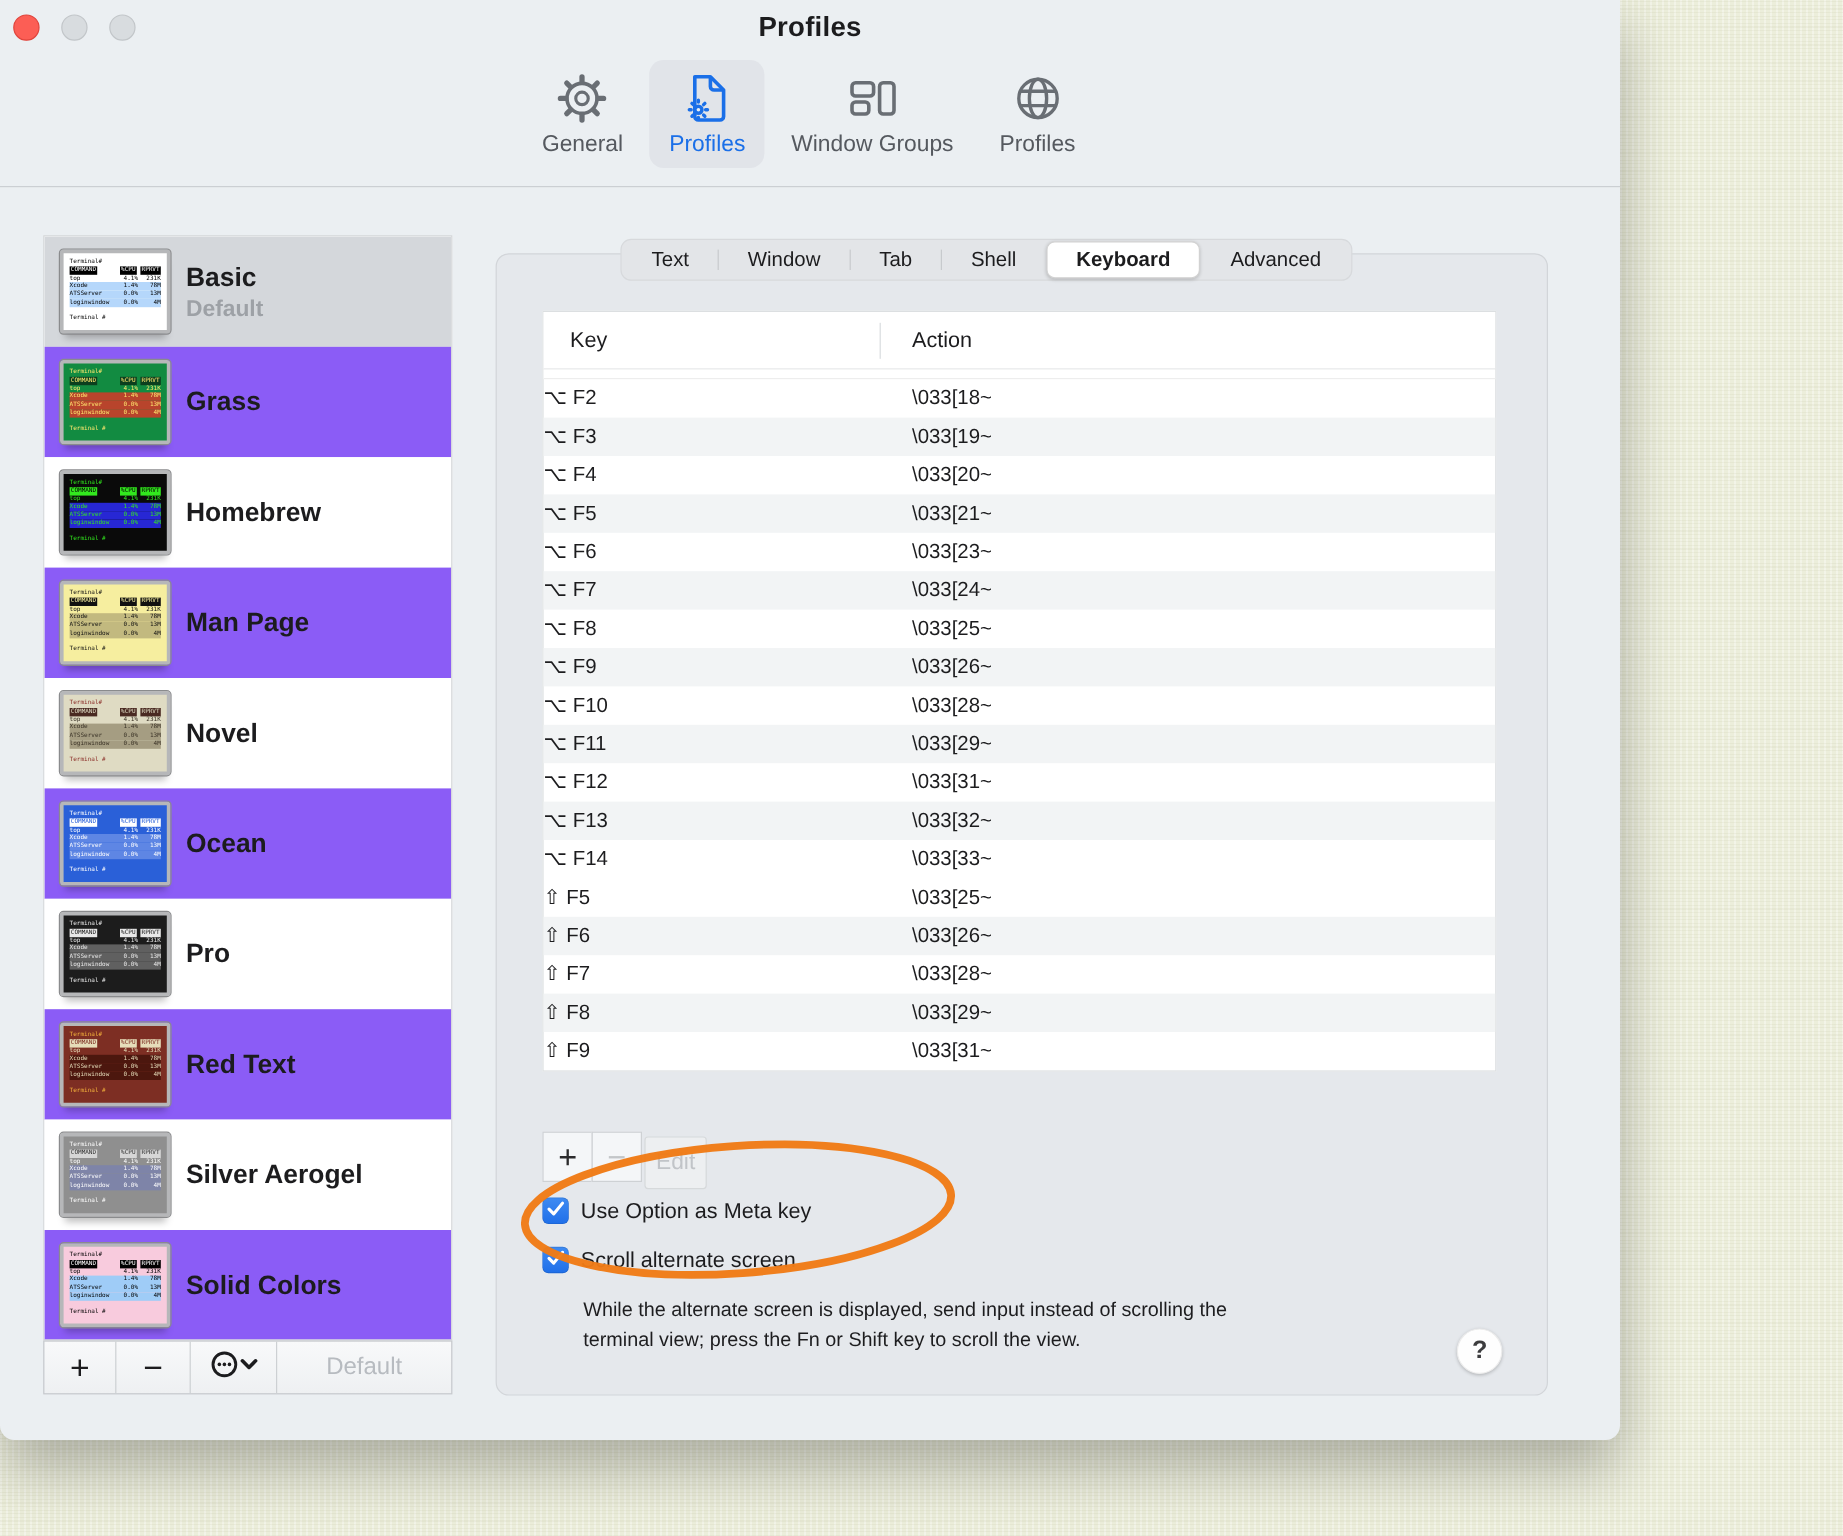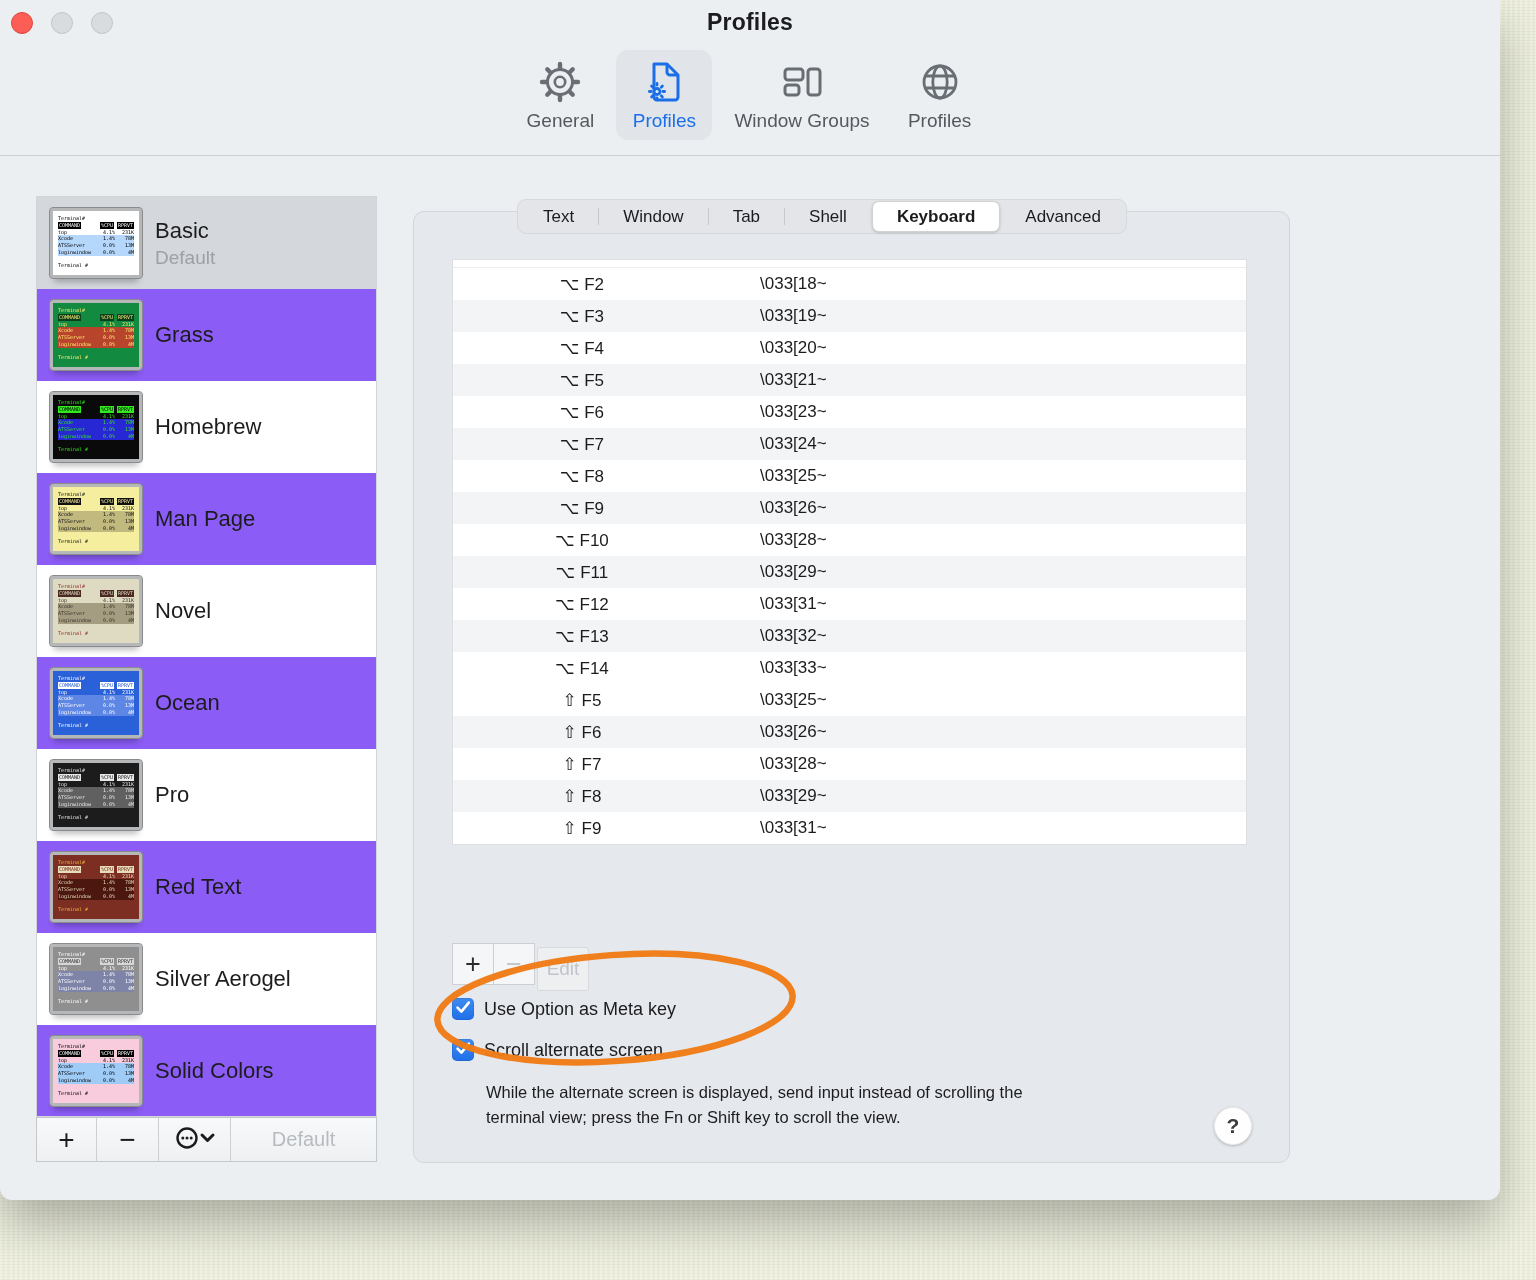"Profiles" .window { width: 1500px -> 1350px }
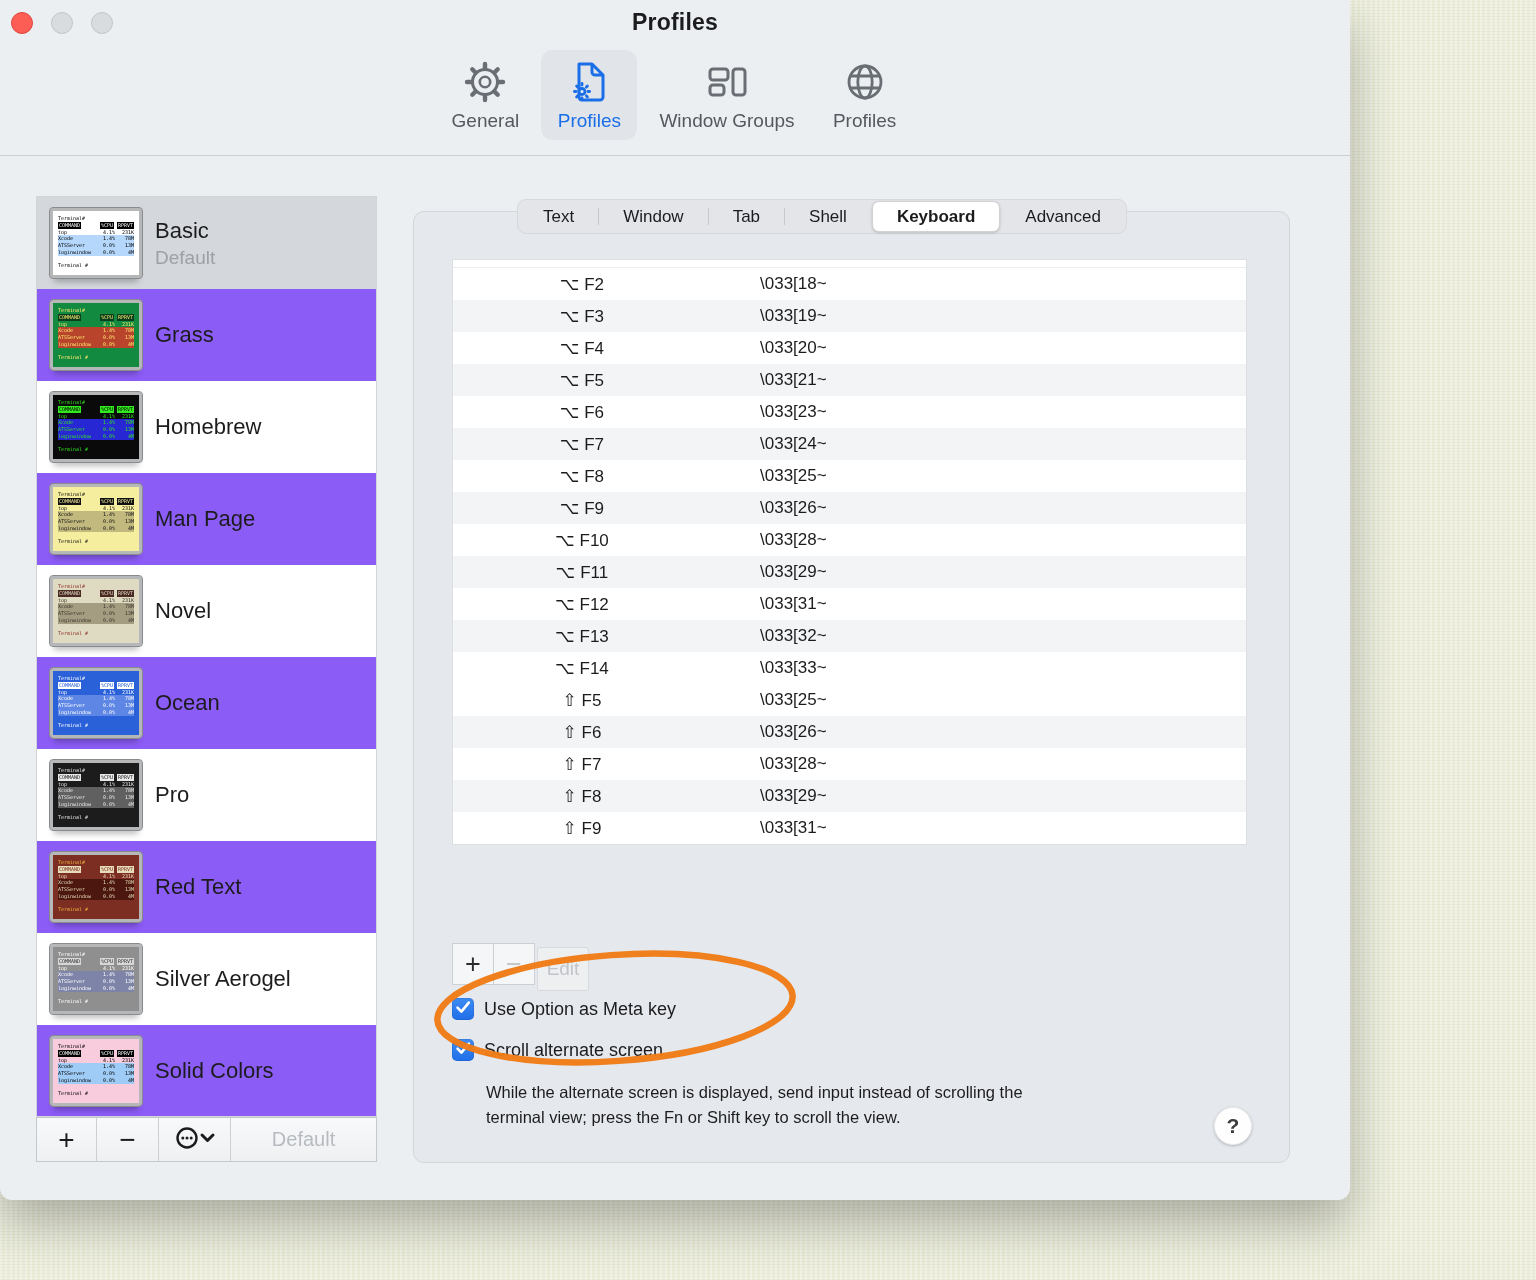"Basic" .profile-text { font-weight: none -> bold }
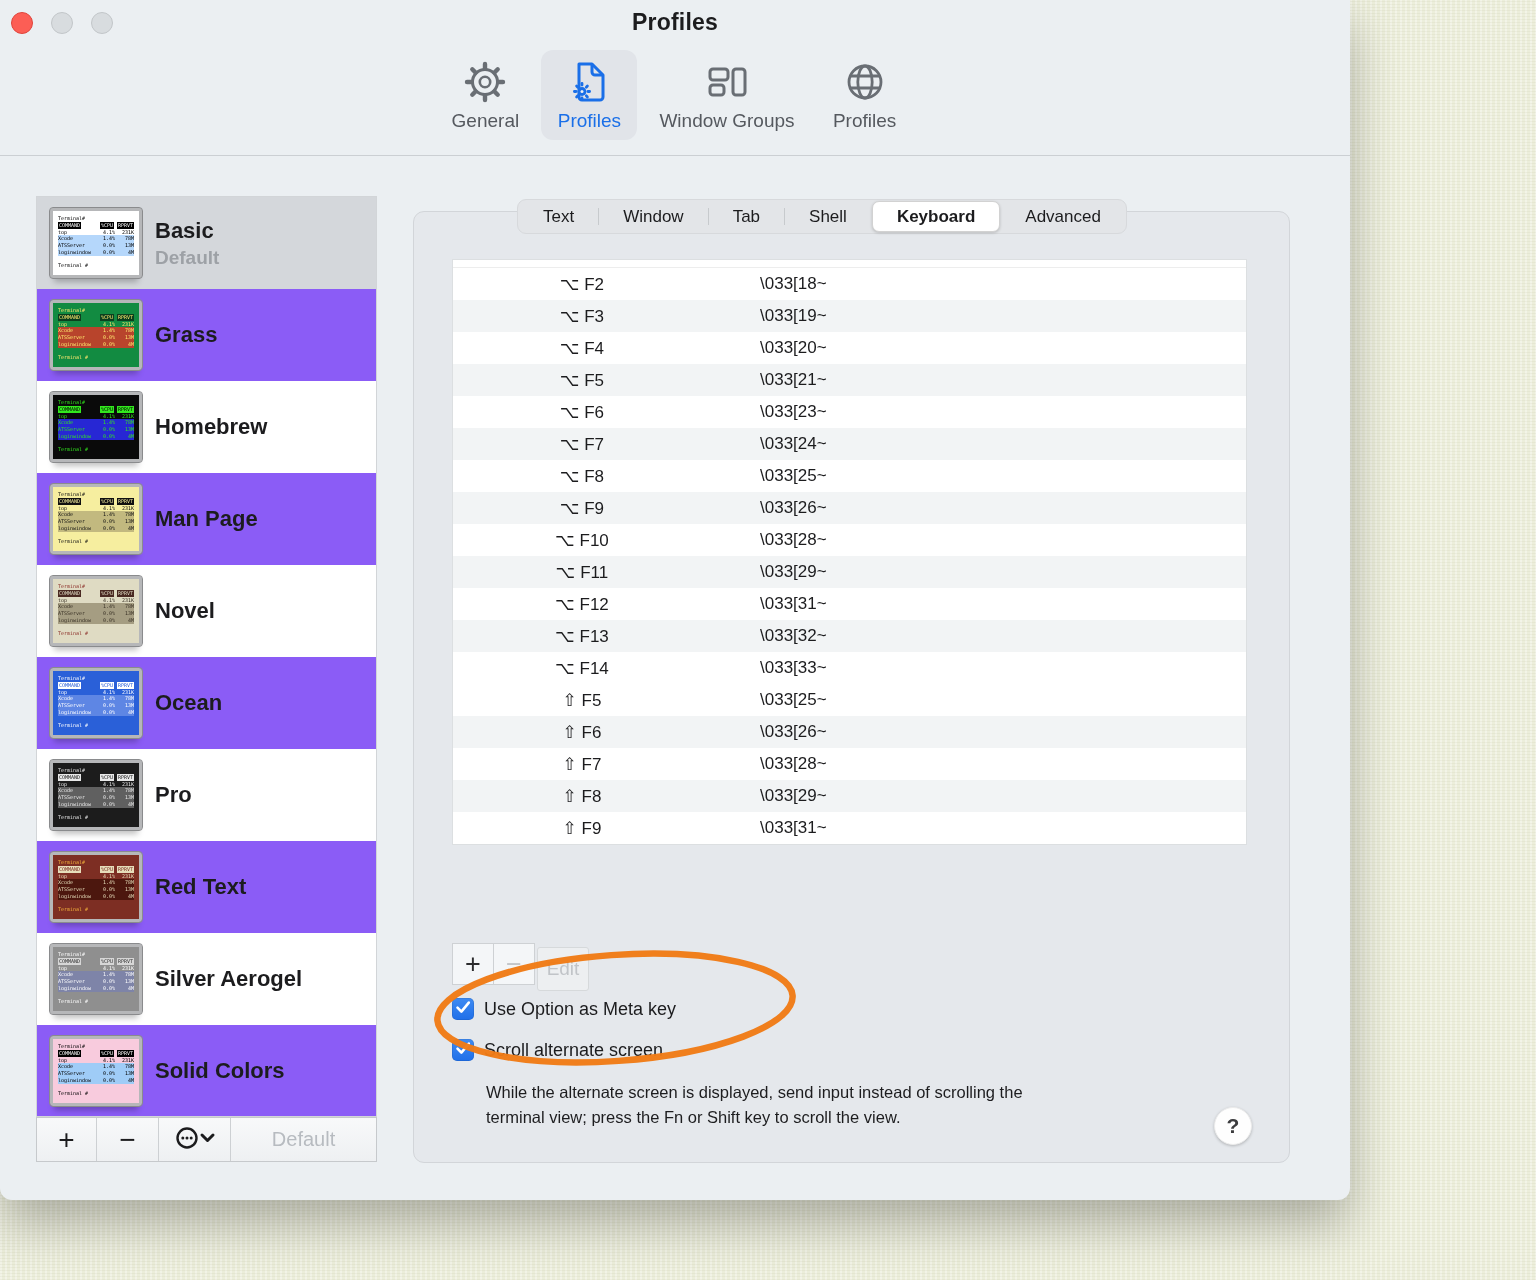"Key" div.kb-header { html: none -> <div> <div>Key</div> <div></div> <div>Action</div> </div> }
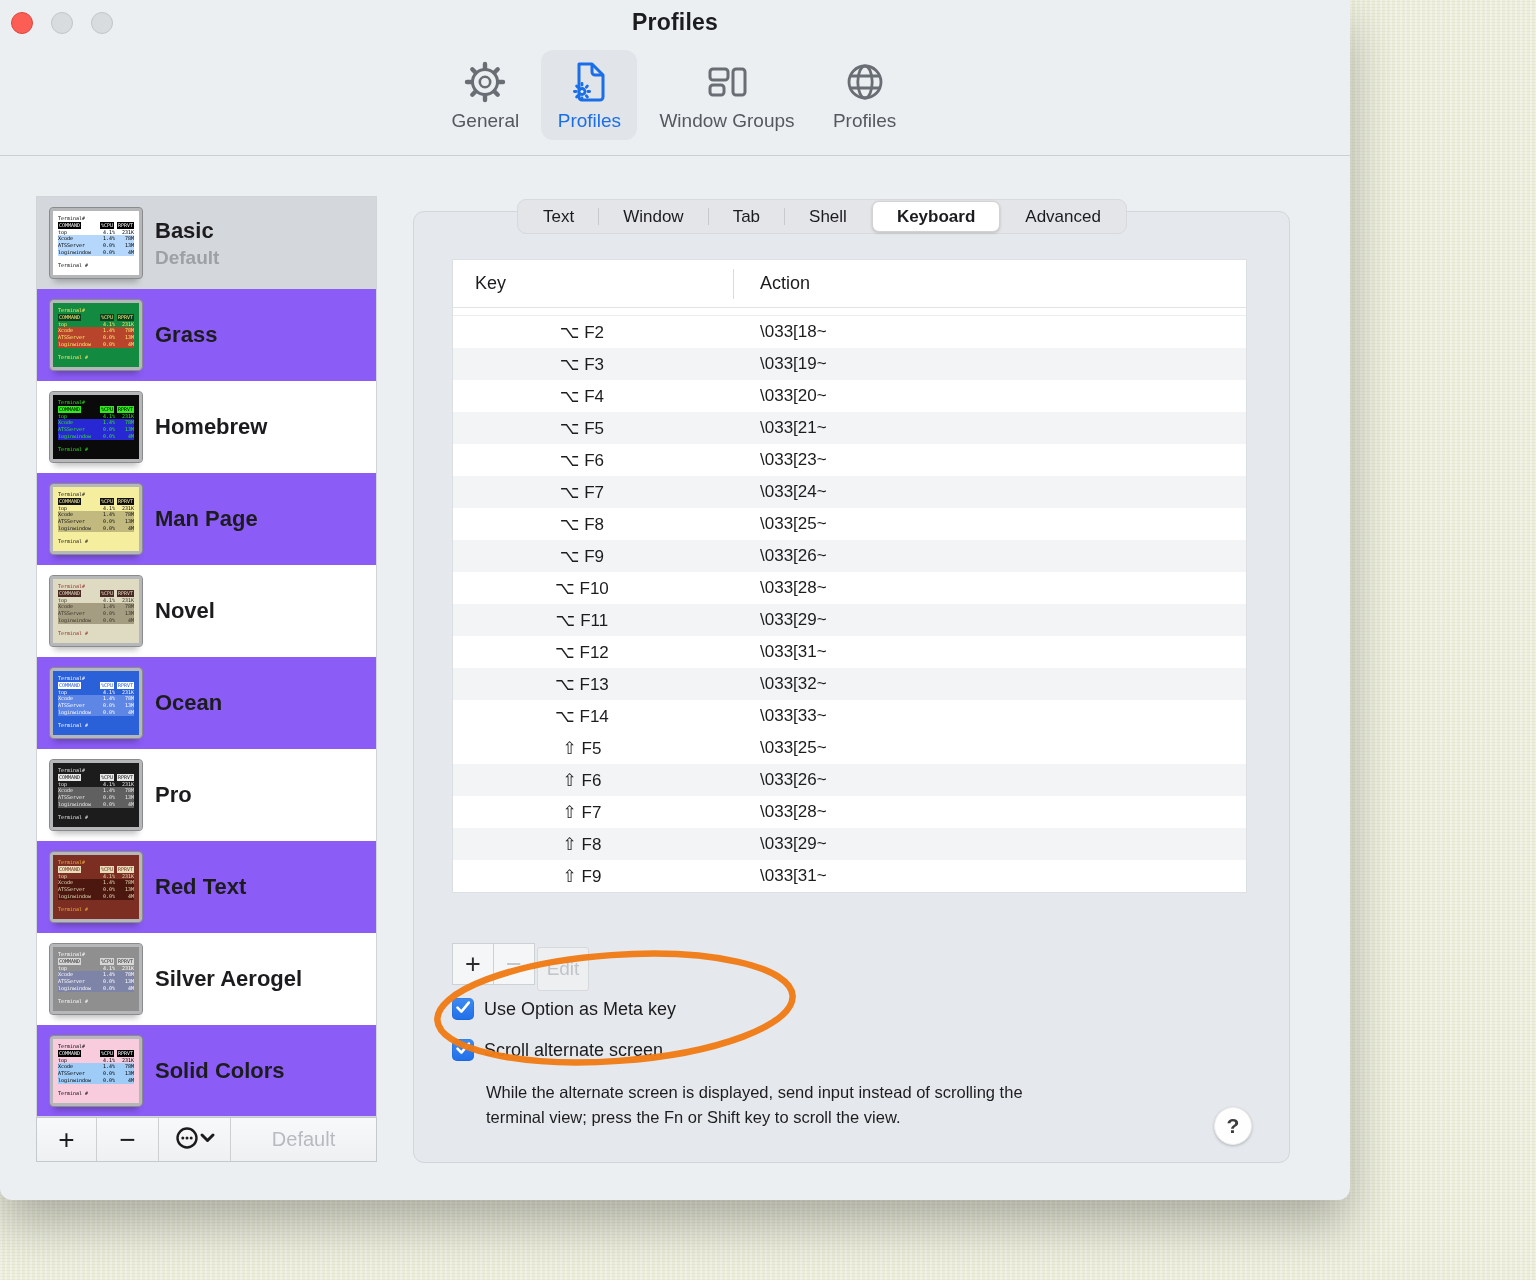"⌥ F2" .kb-key { text-align: center -> left }
